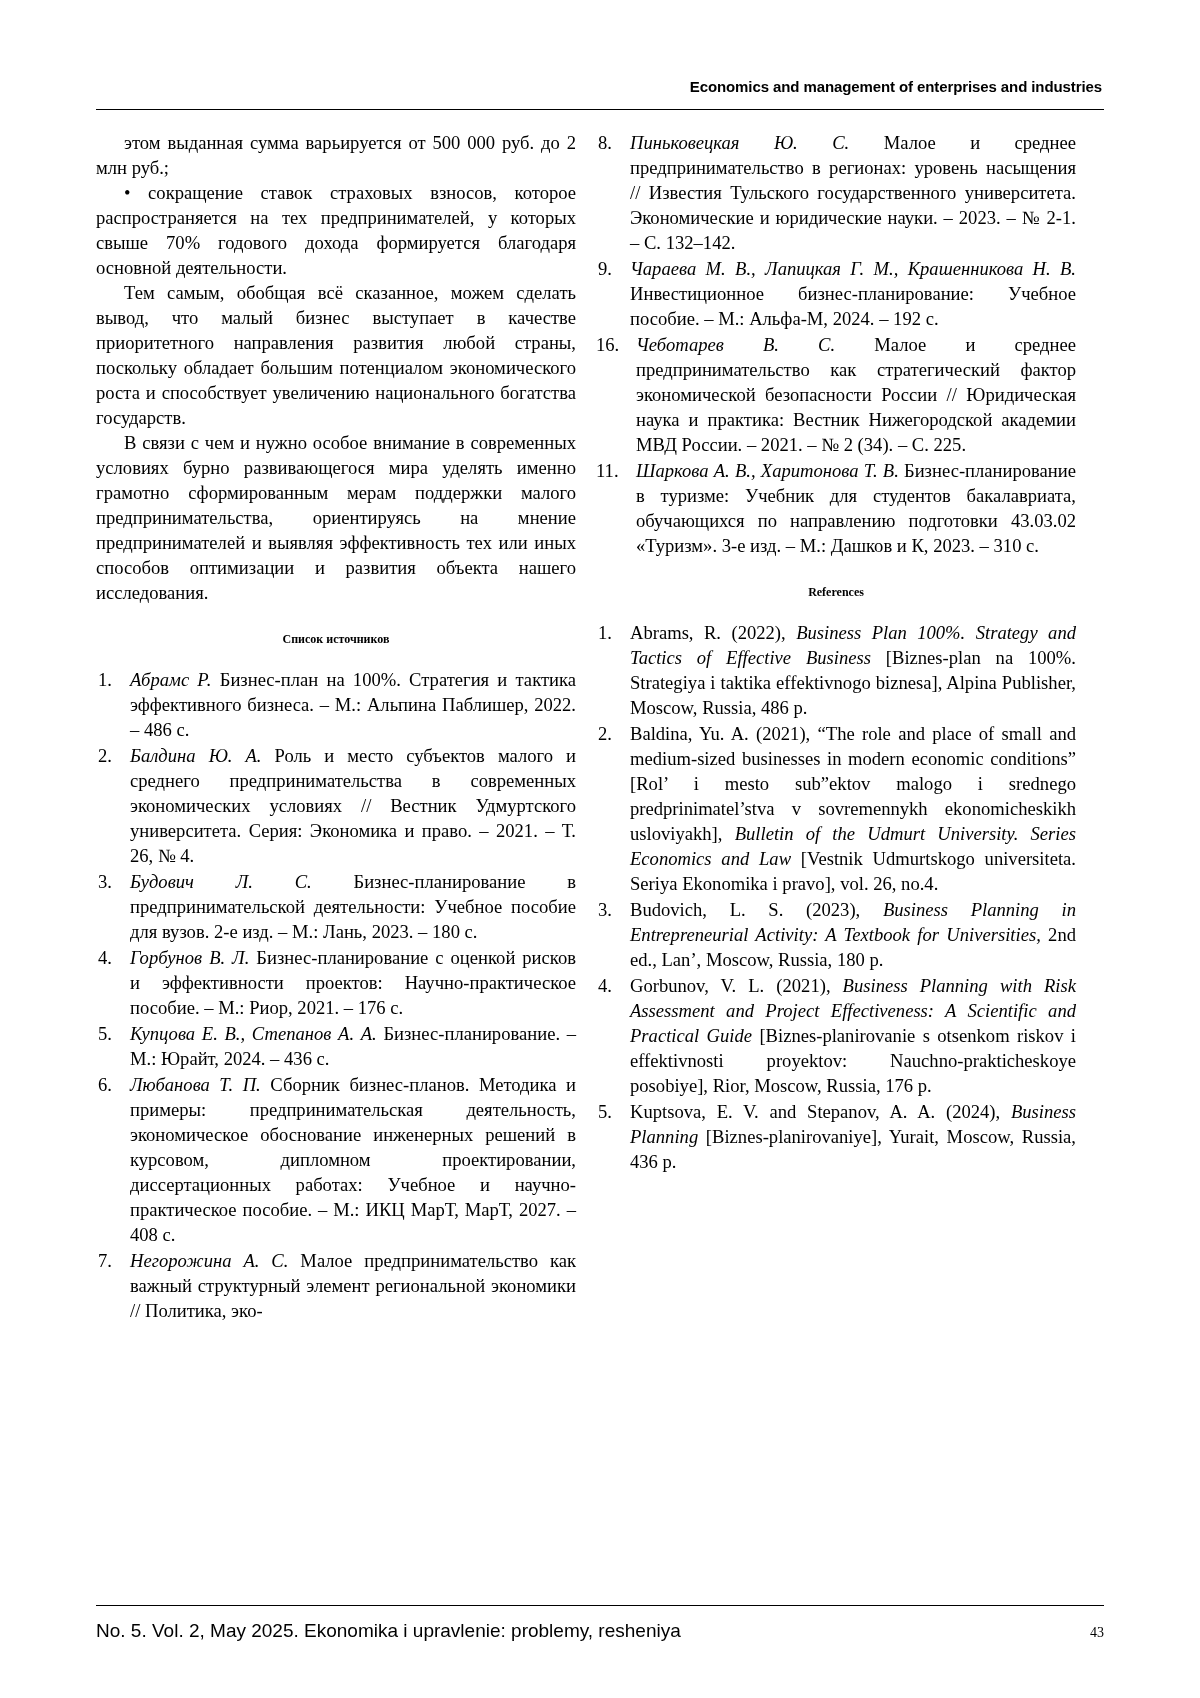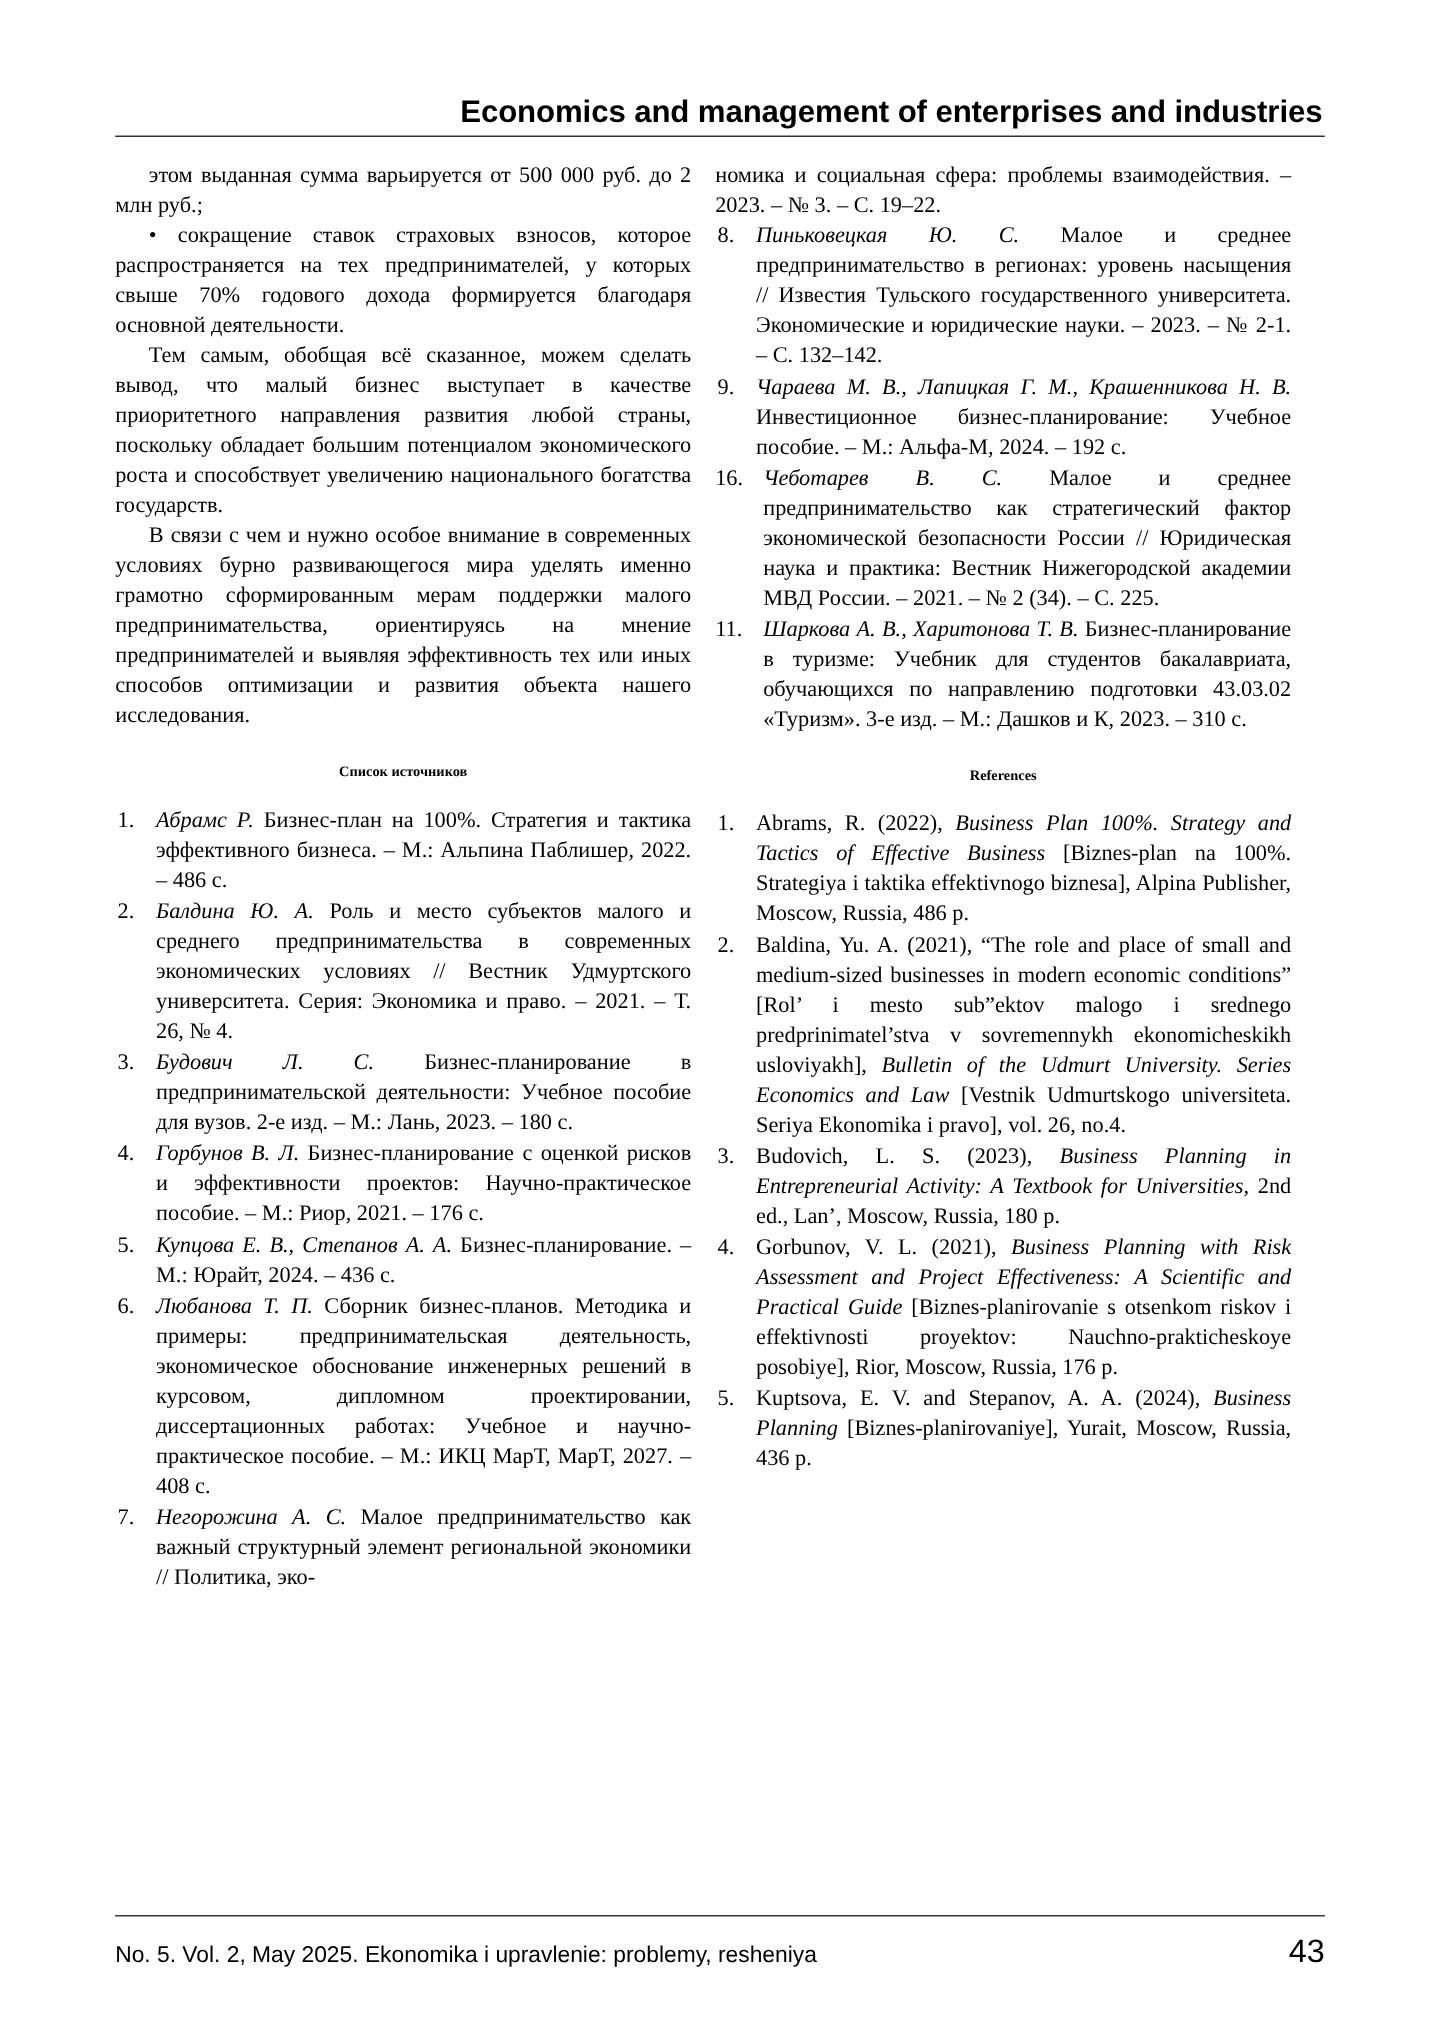"Economics and management of enterprises" .running-head { font-size: 26px -> 15px; margin-bottom: 4px -> 14px }
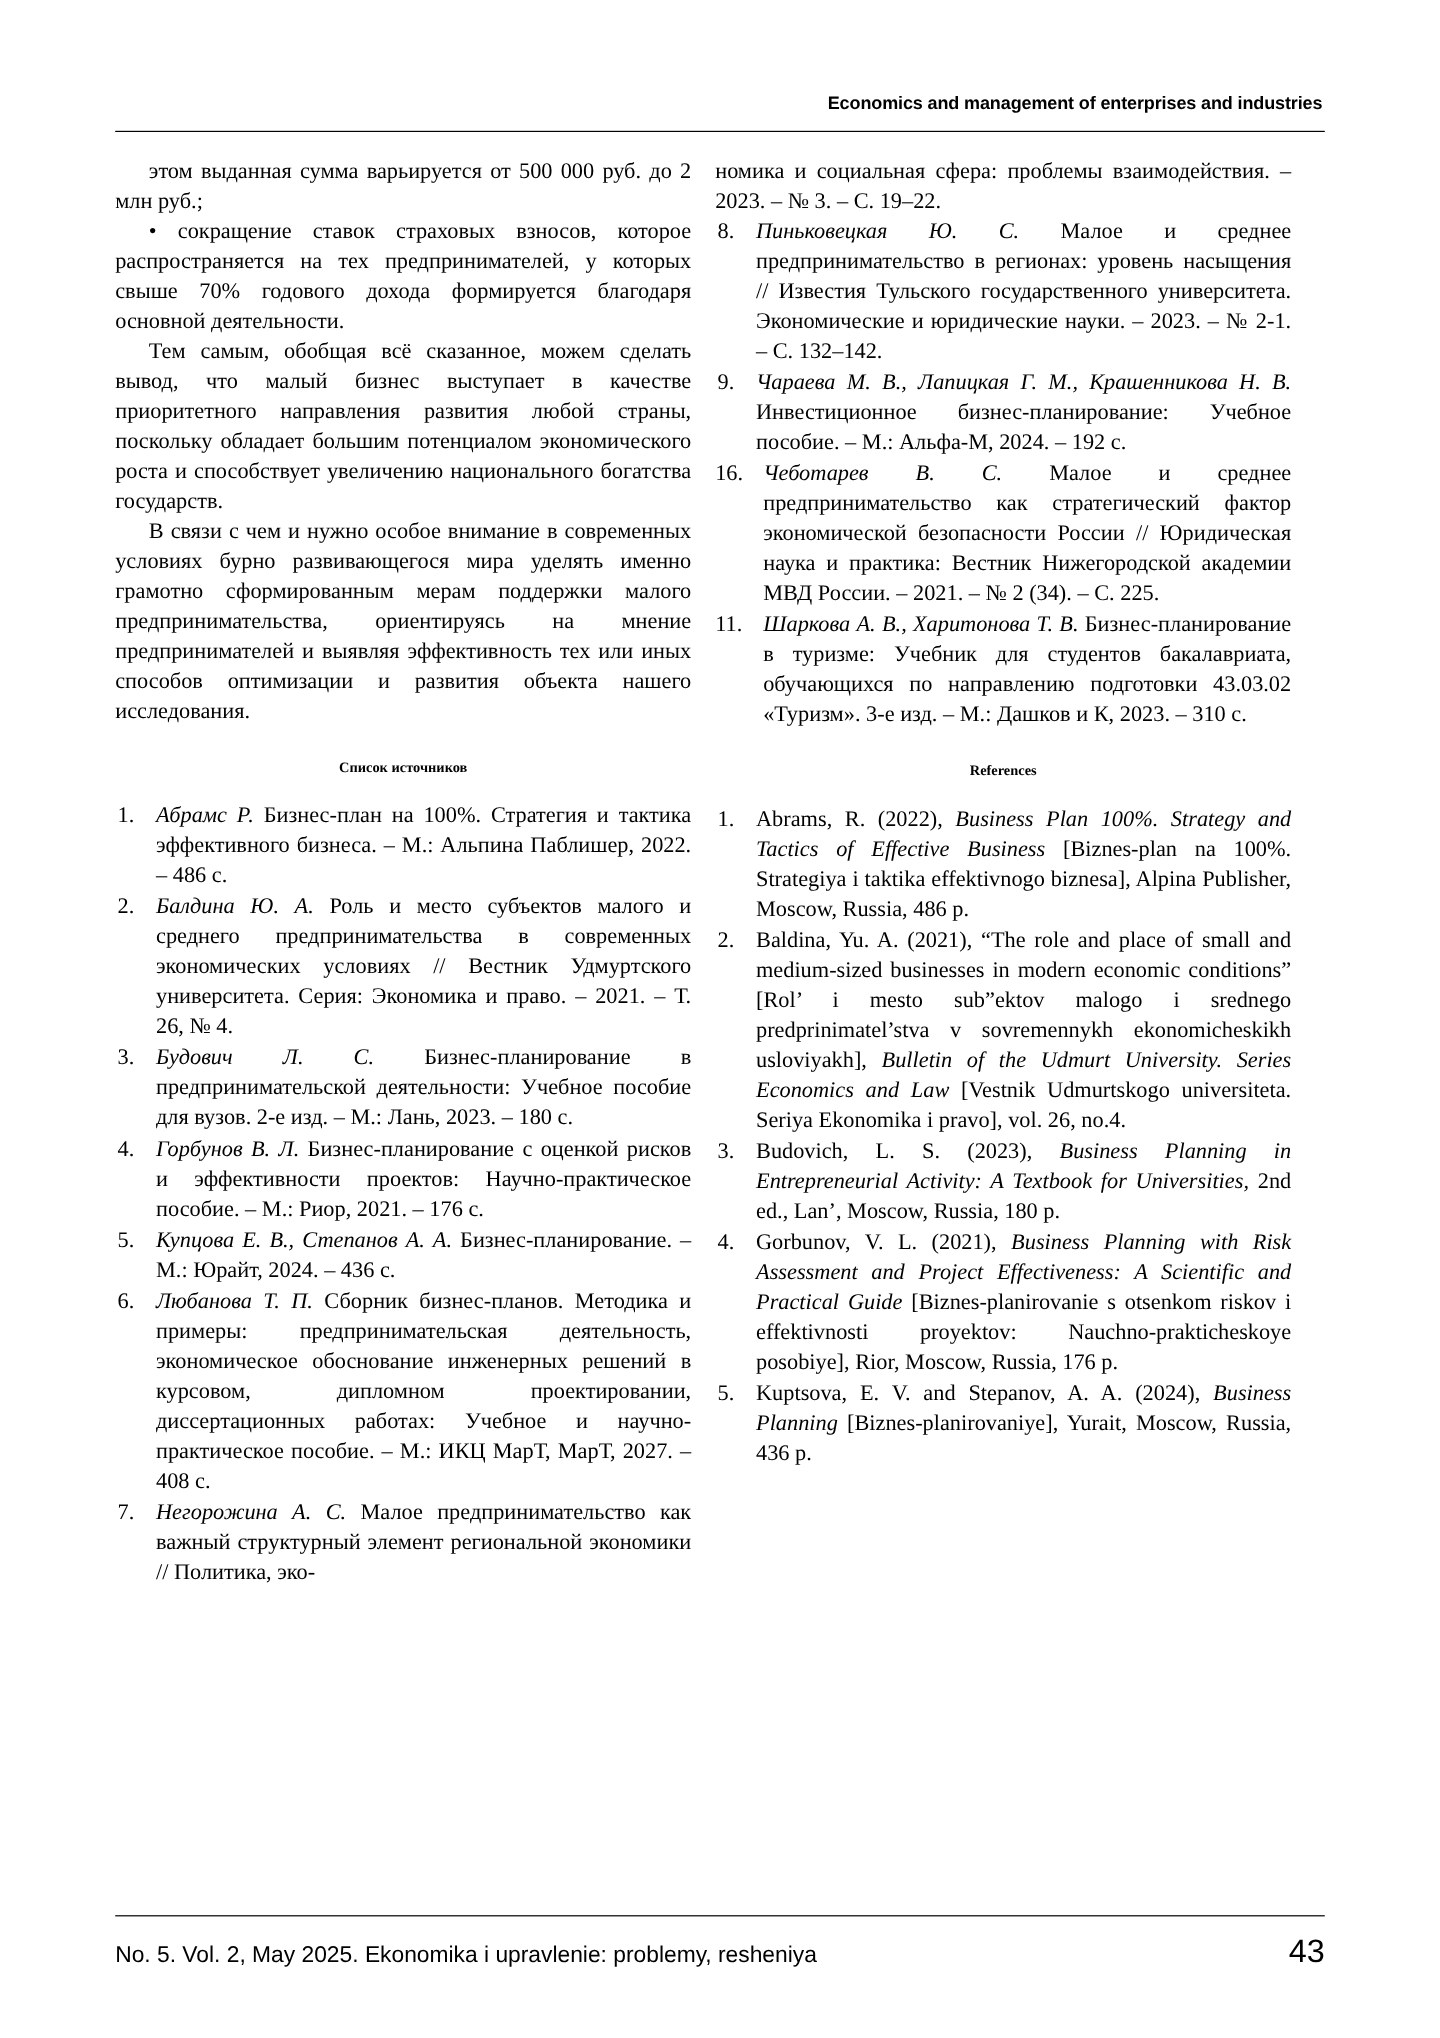"номика и социальная сфера: проблемы" p.noindent { html: <p>номика и социальная сфера: проблемы взаимодействия. – 2023. – № 3. – С. 19–22.</p> -> none }
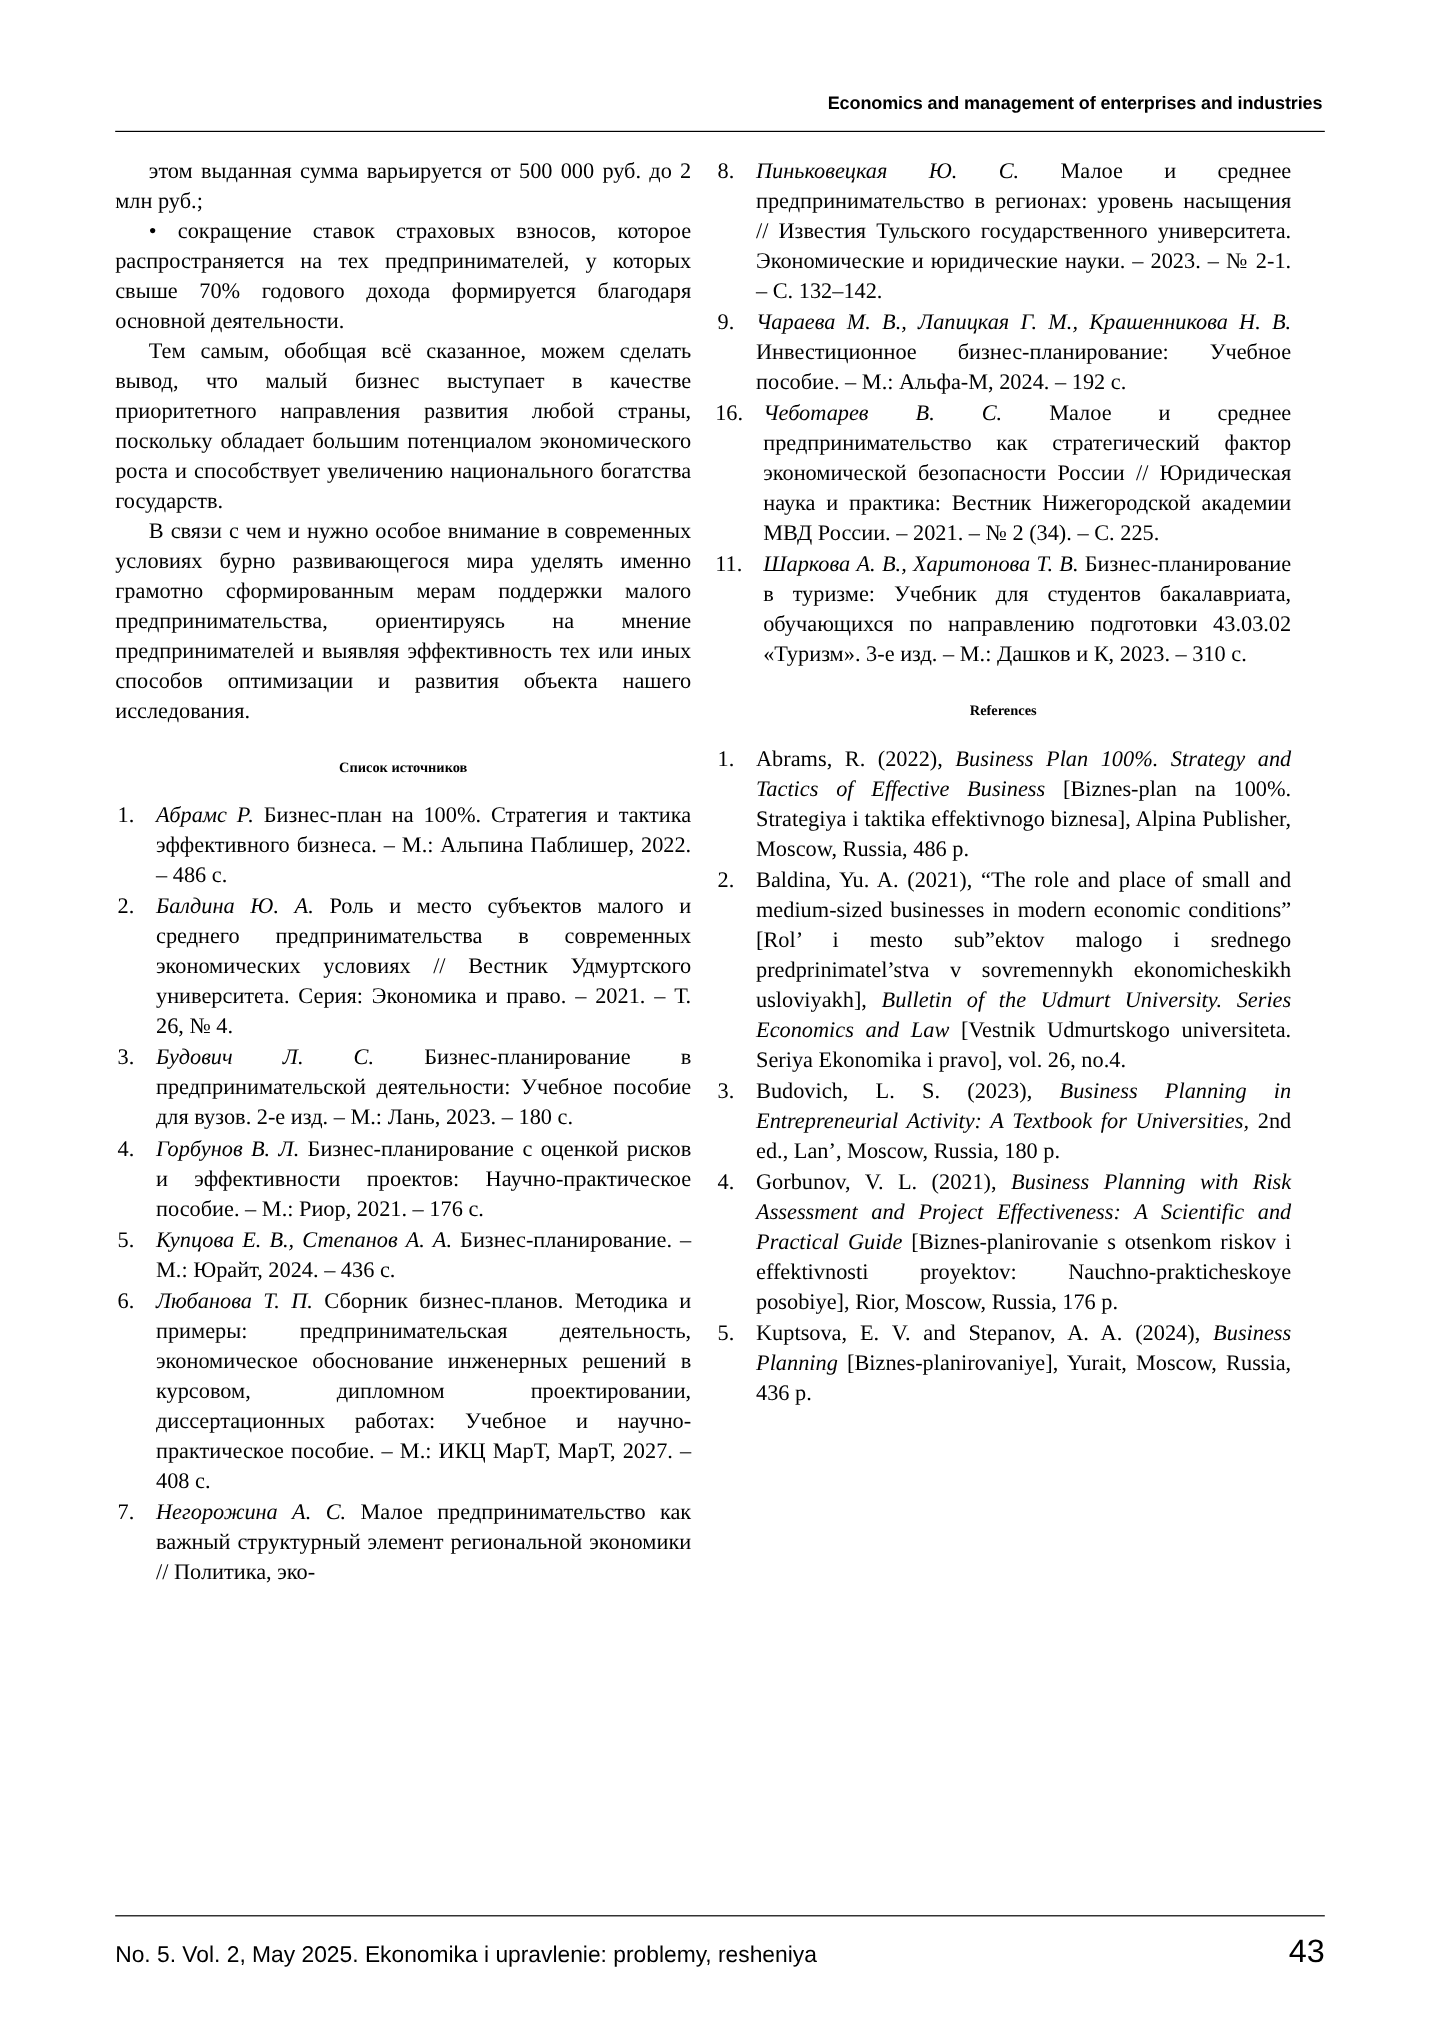"43" .footer-page { font-family: none -> Liberation Serif, serif; font-size: 27px -> 14px }
